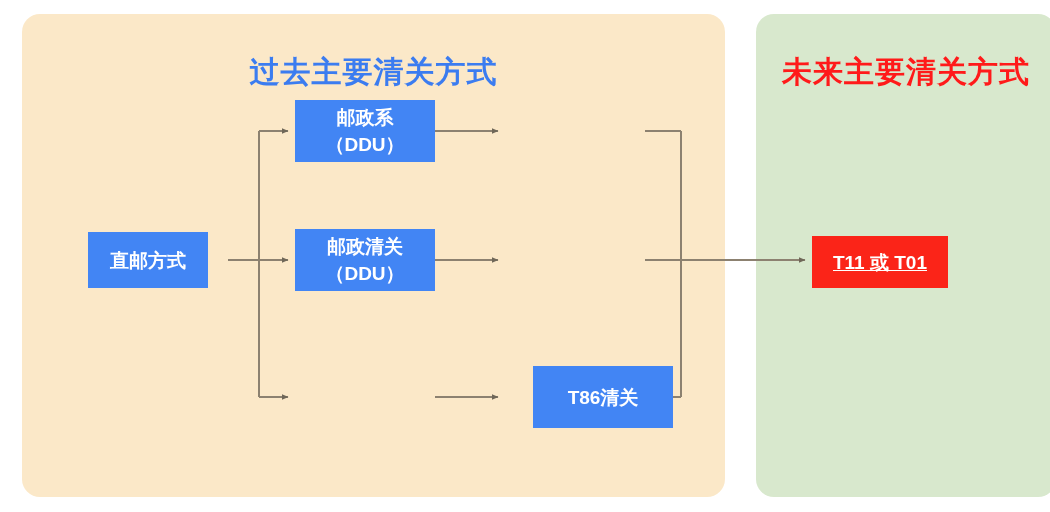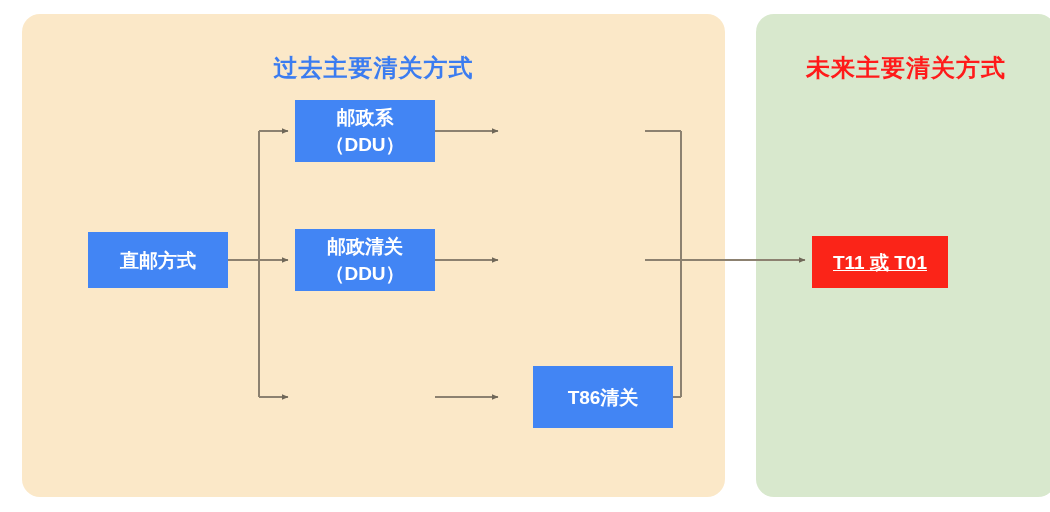"过去主要清关方式" .panel-title { font-size: 24px -> 30px }
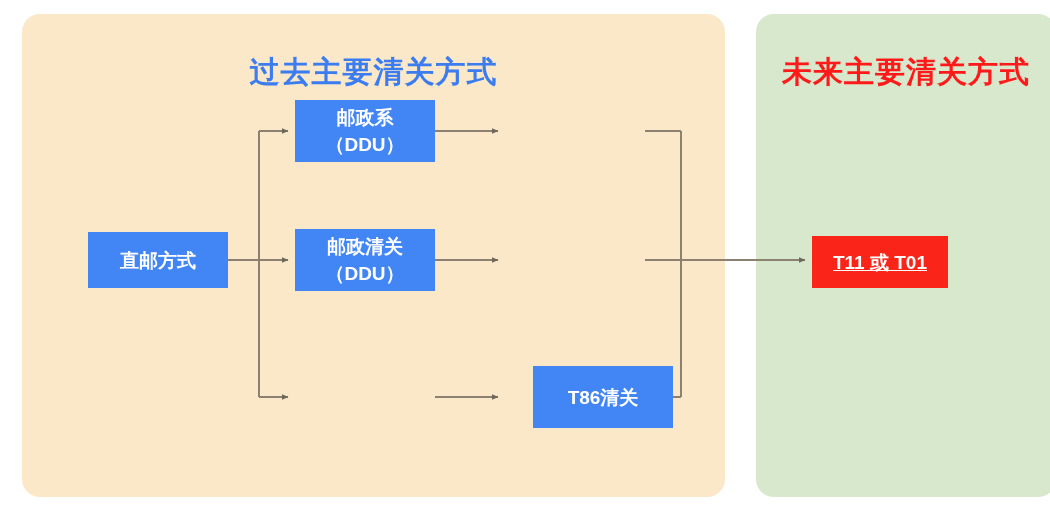"直邮方式" #node-zhiyou { width: 140px -> 120px }
